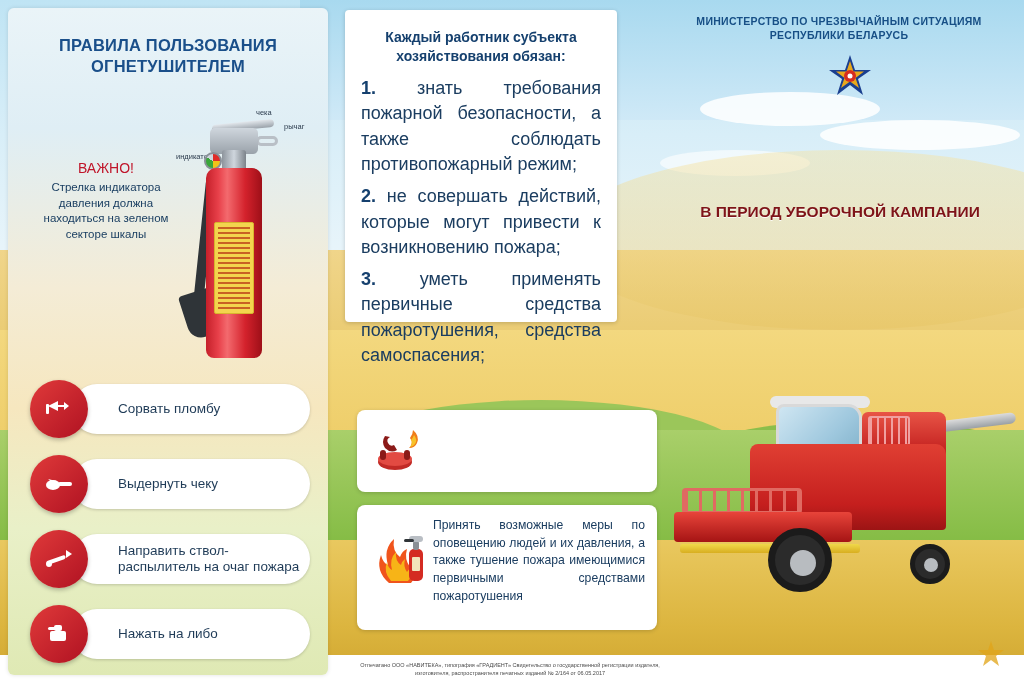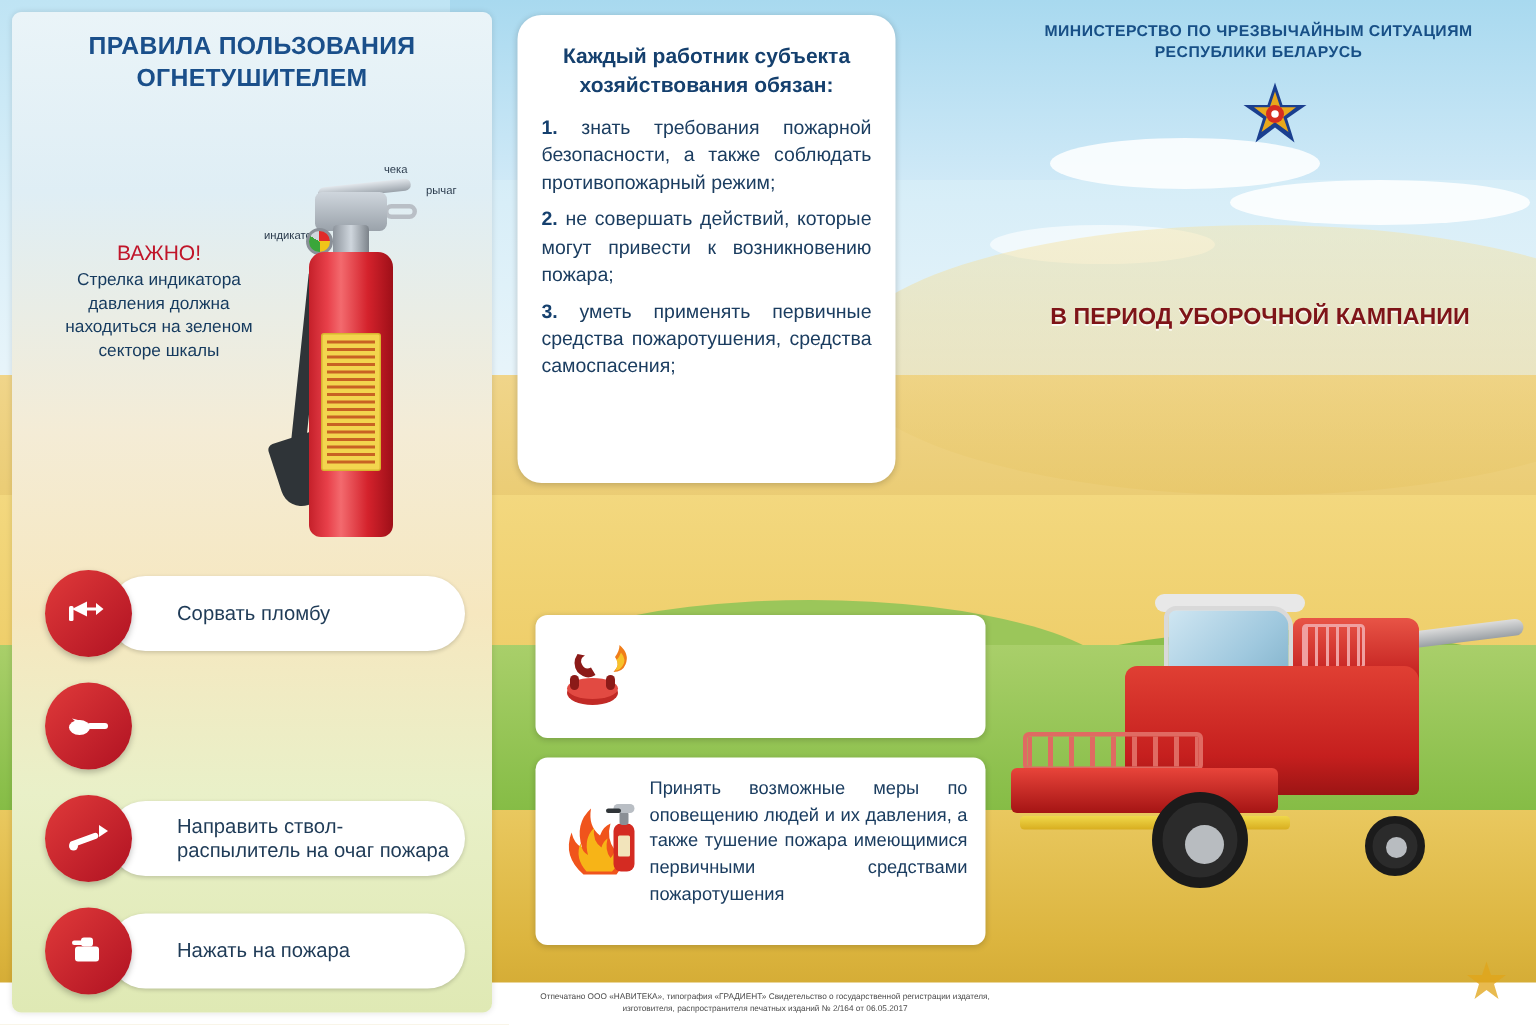"ПРАВИЛА ПОЛЬЗОВАНИЯ ОГНЕТУШИТЕЛЕМ" .left-title { padding: 13px 16px 0 16px -> 27px 16px 0 16px }
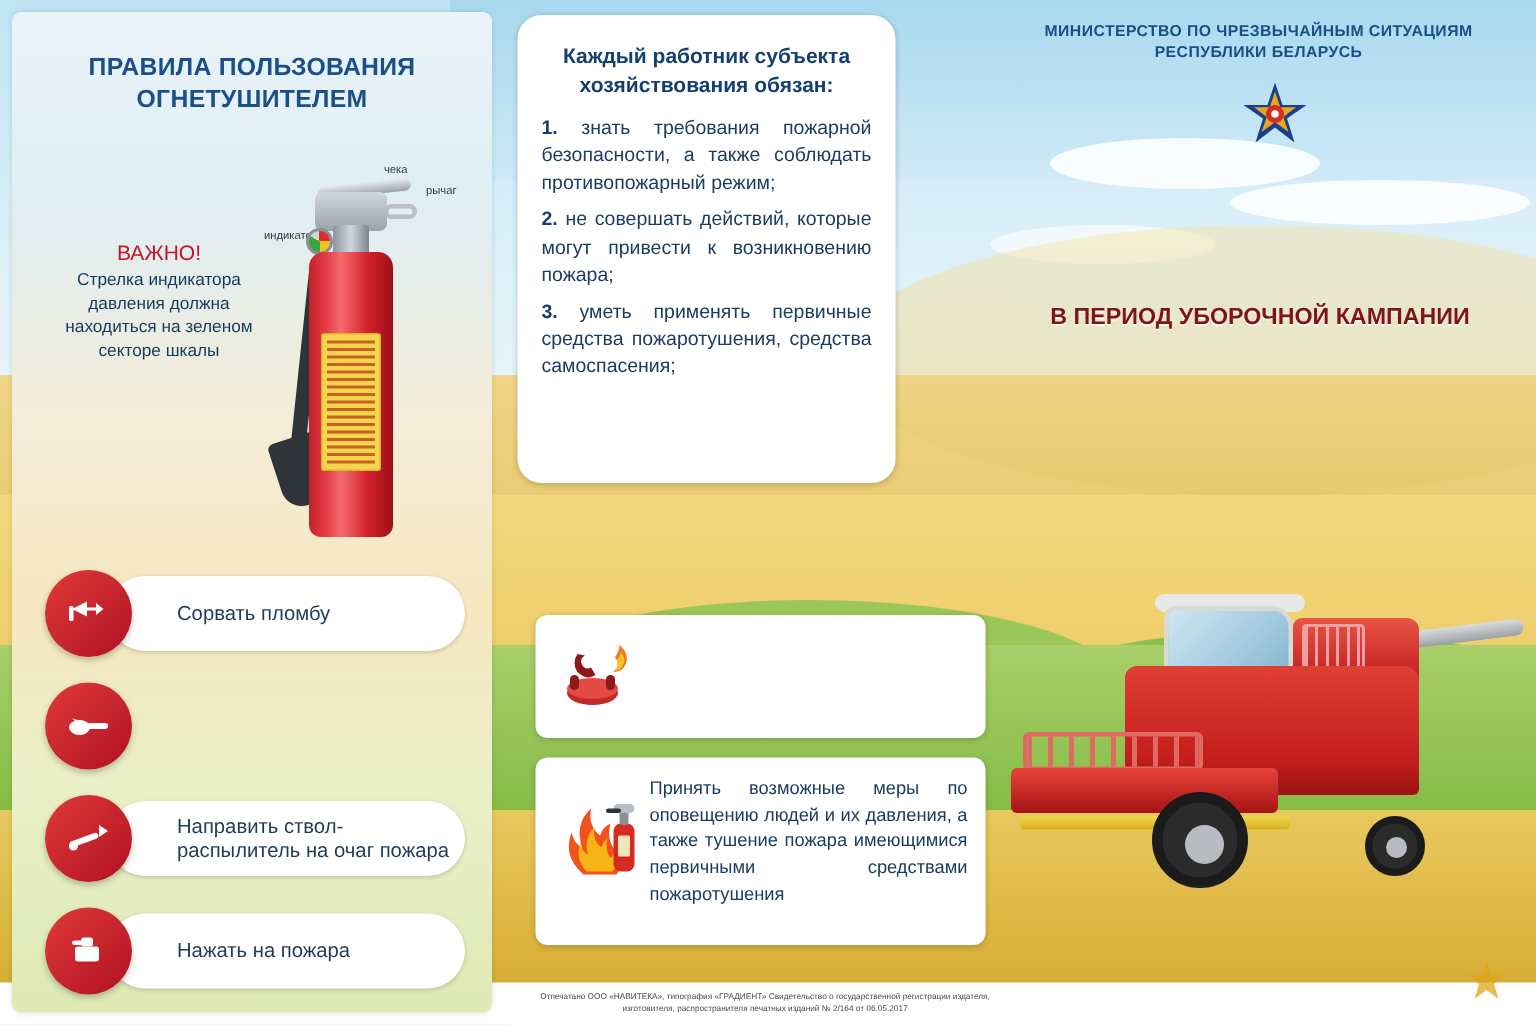"Каждый работник субъекта хозяйствования" .mid-card { border-radius: 16px -> 4px; width: 252px -> 272px }
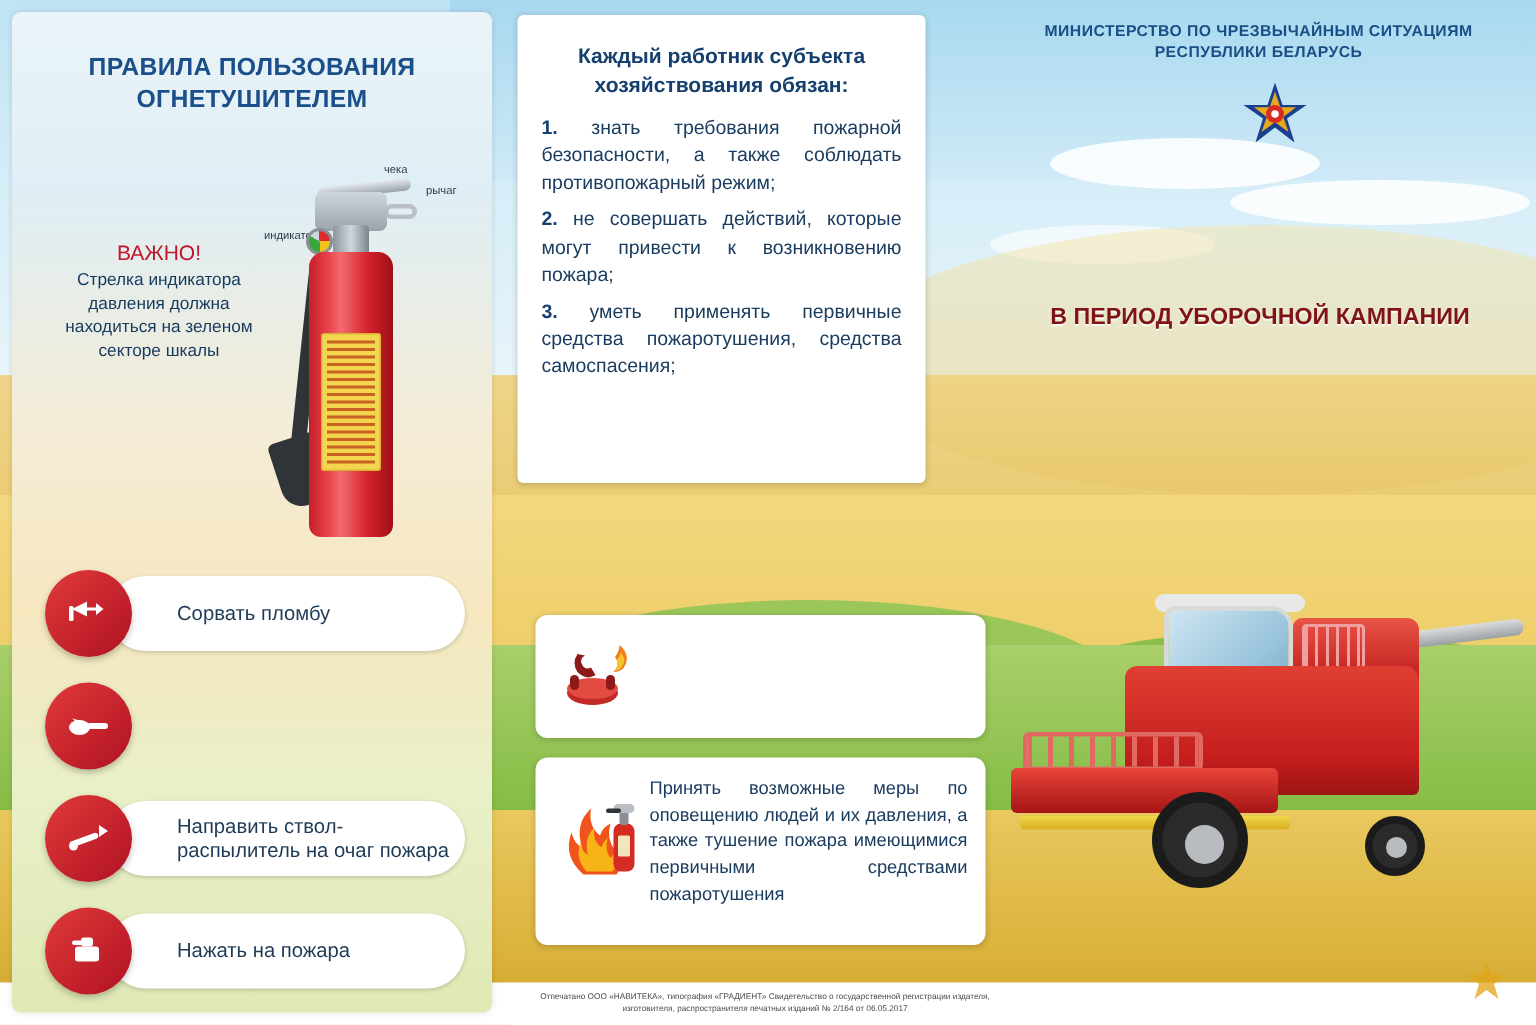"1. знать требования пожарной" .mid-item { font-size: 13px -> 18px }
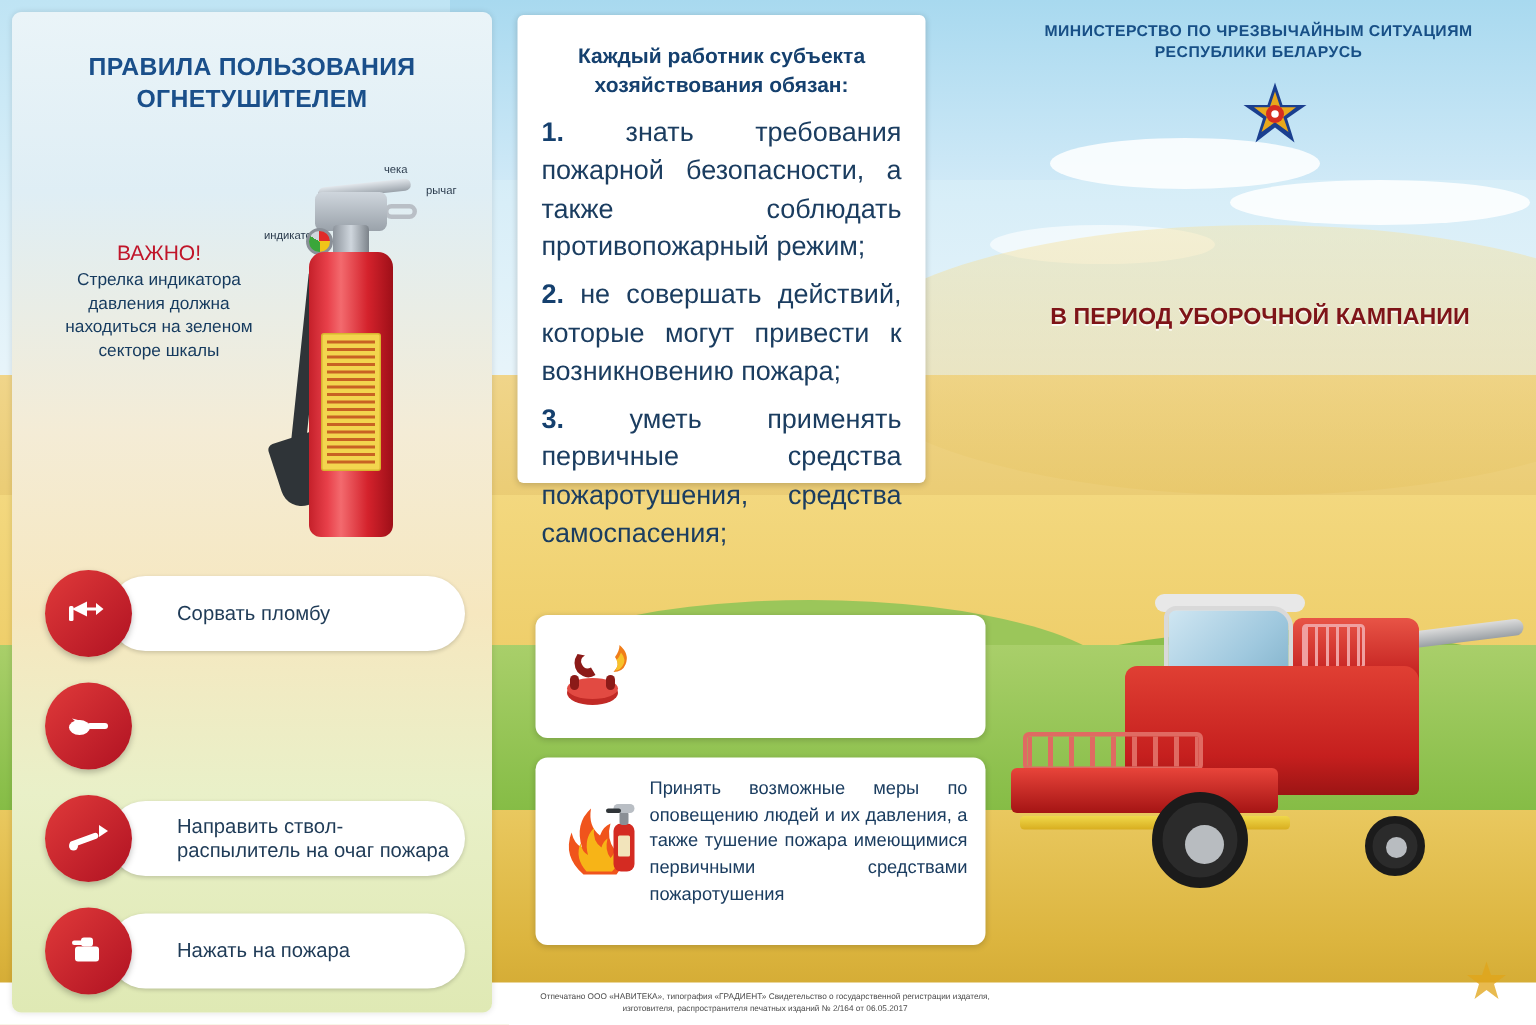"Выдернуть чеку" div.step-pill { html: none -> <div> <span>Выдернуть чеку</span> </div> }
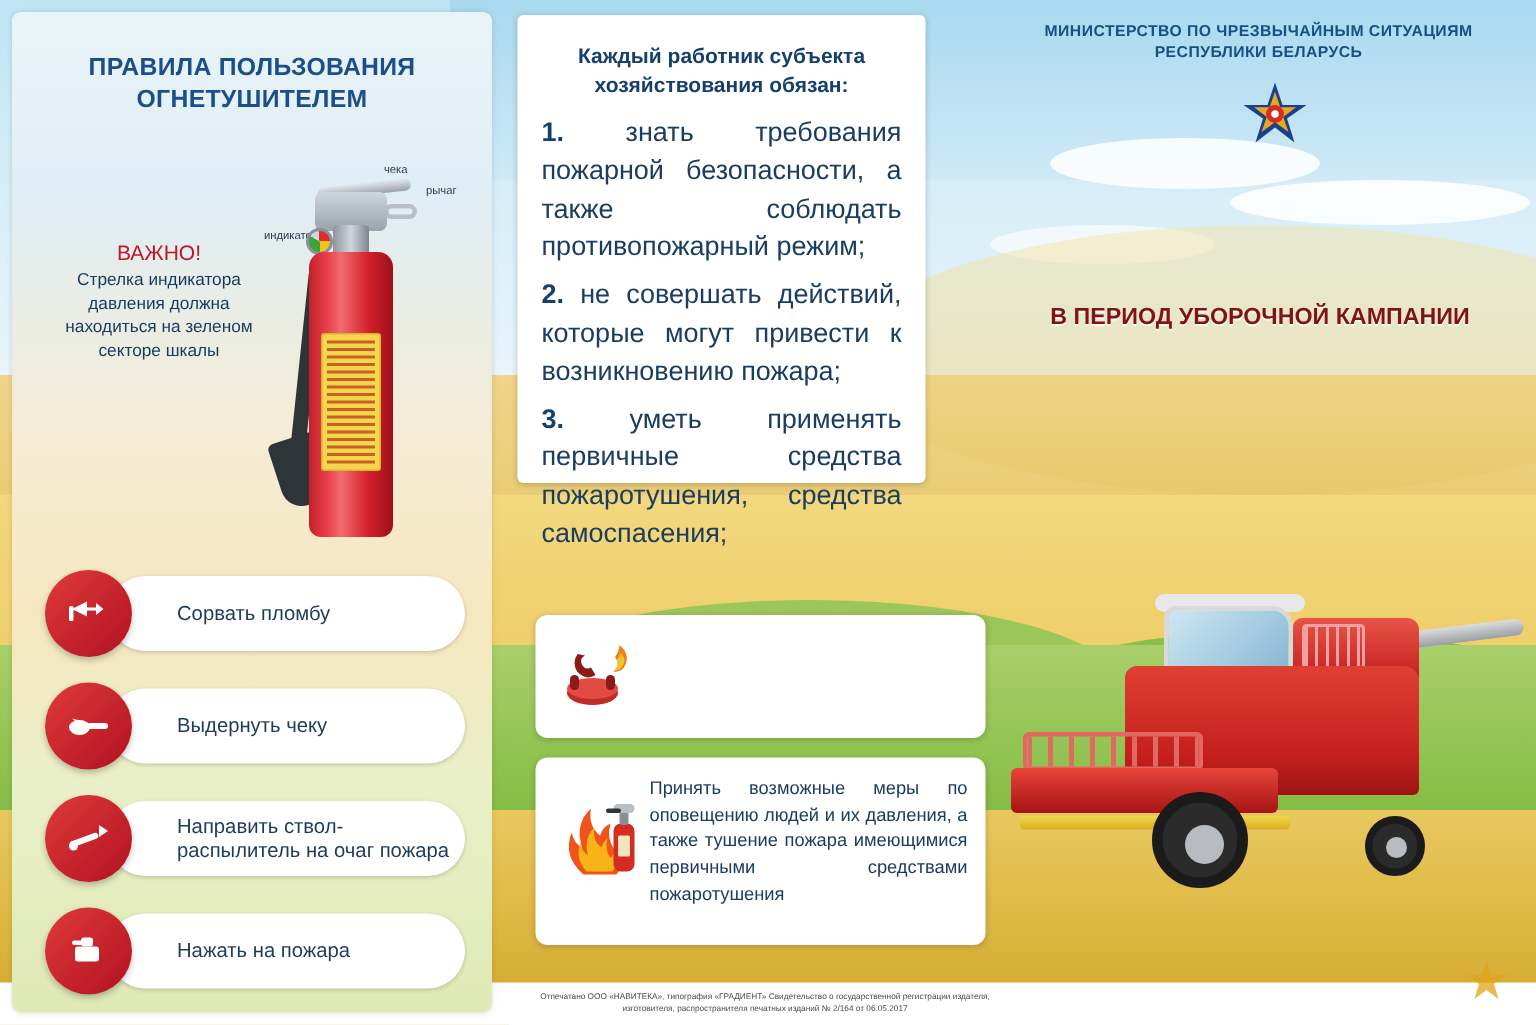"Нажать на пожара" span.step-text { text: пожара -> либо }
